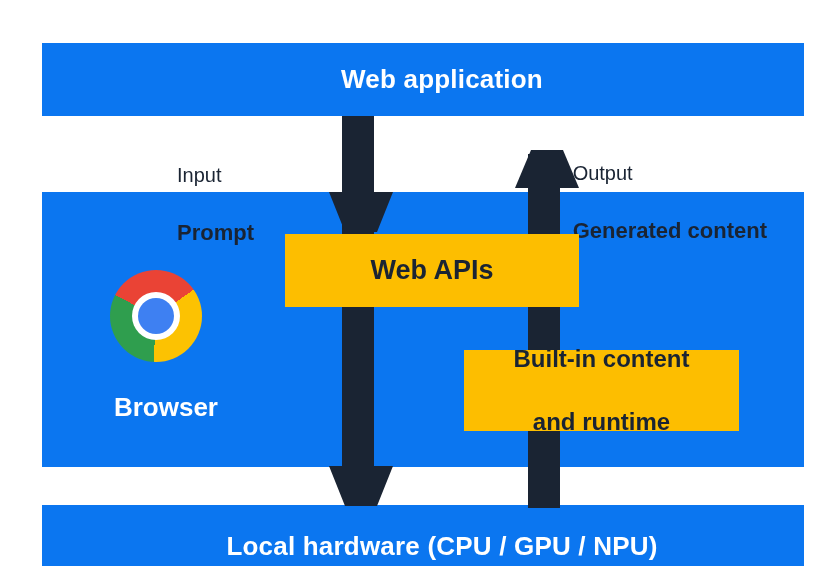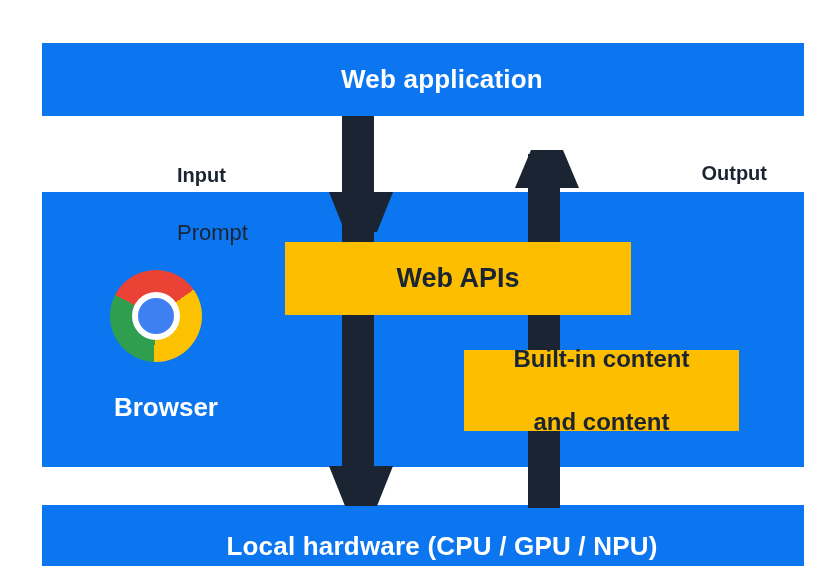"Input" .gap-label .t { font-weight: bold -> normal }
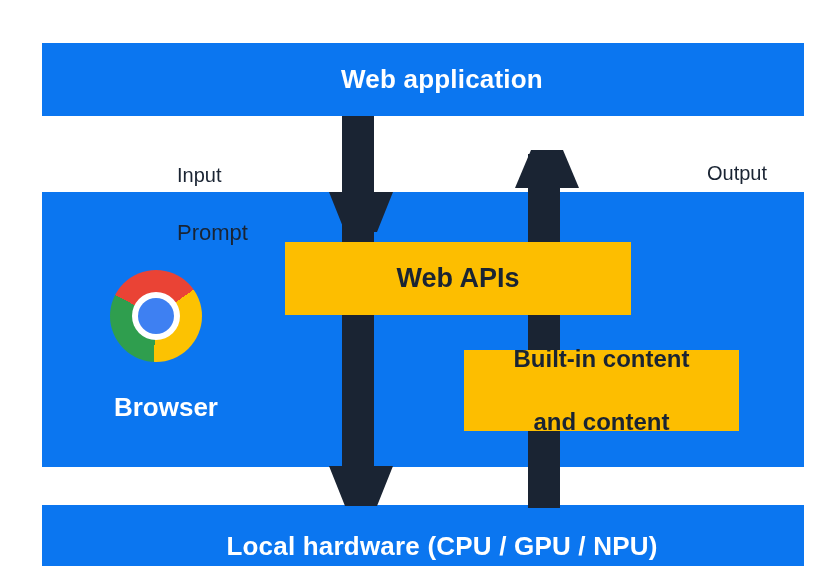"Prompt" .gap-label .v { font-weight: normal -> bold }
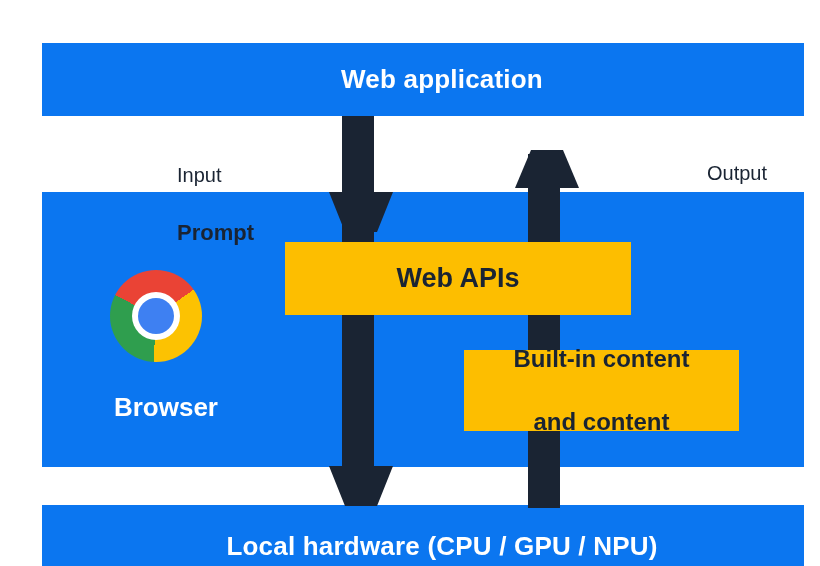"Generated content" span.v { html: none -> <span>Generated content</span> }
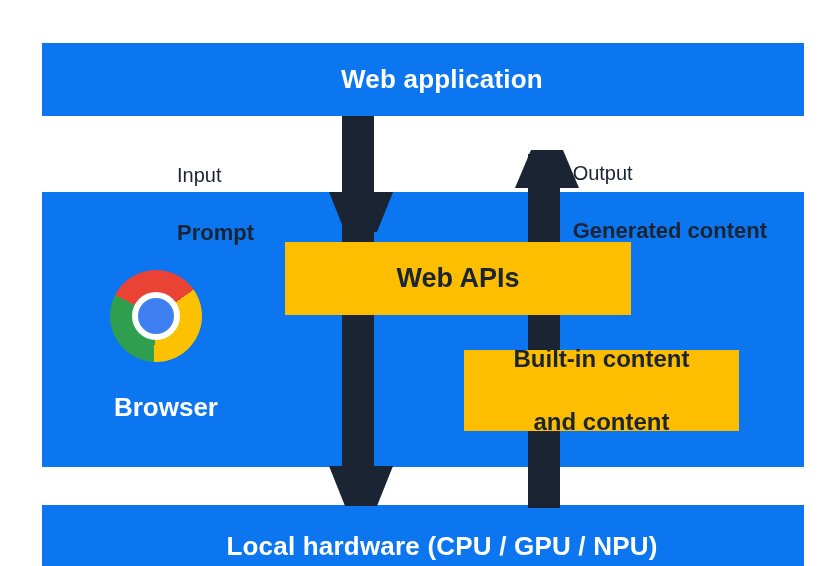"Web APIs" .webapis-box { top: 210px -> 202px; width: 346px -> 294px }
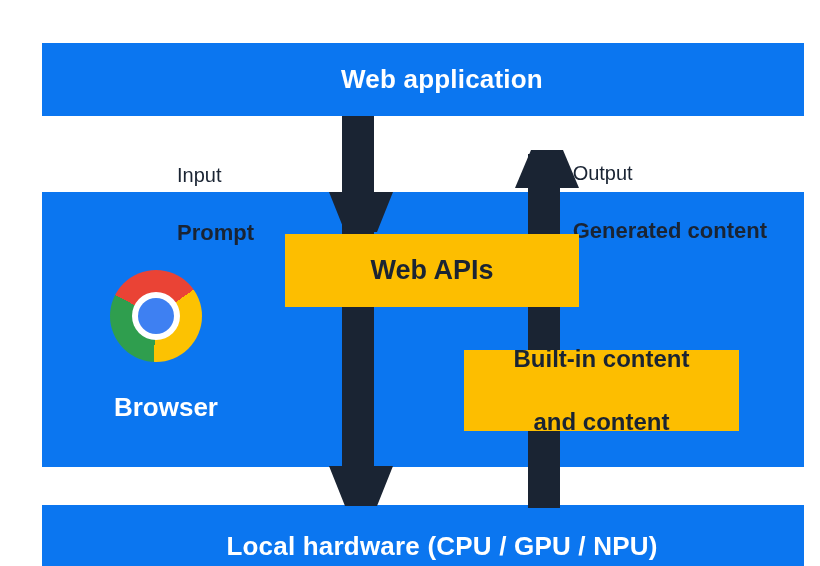"and content" span { text: content -> runtime }
